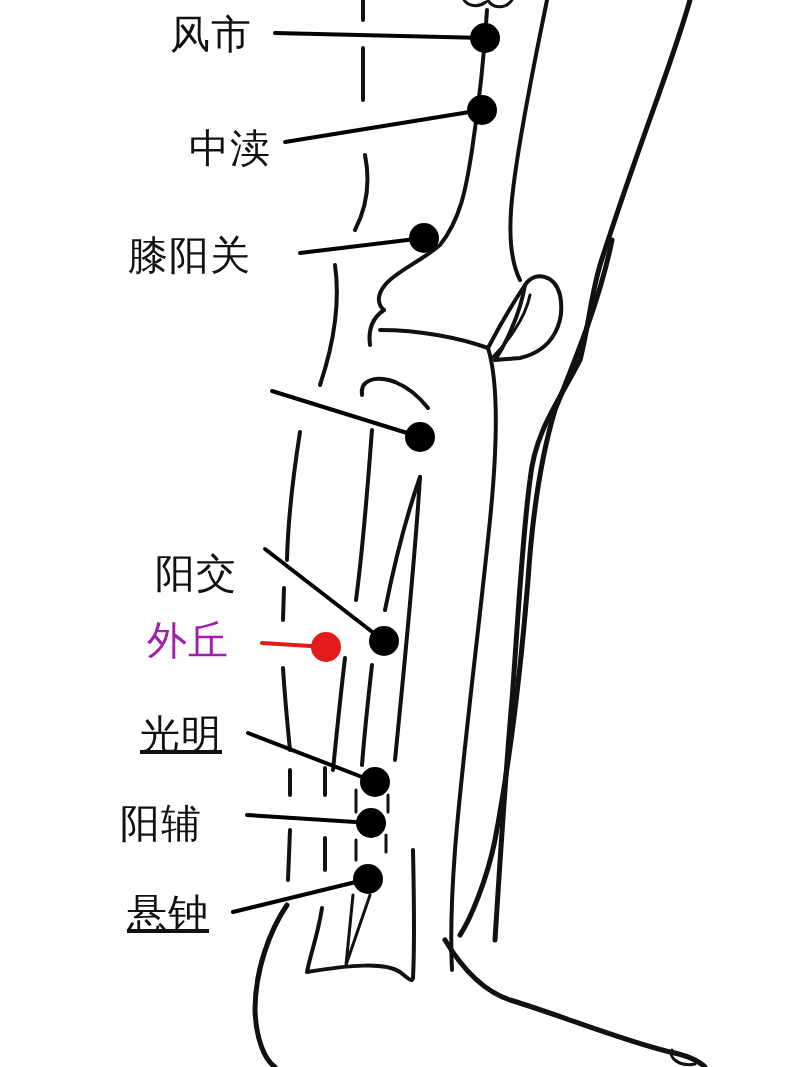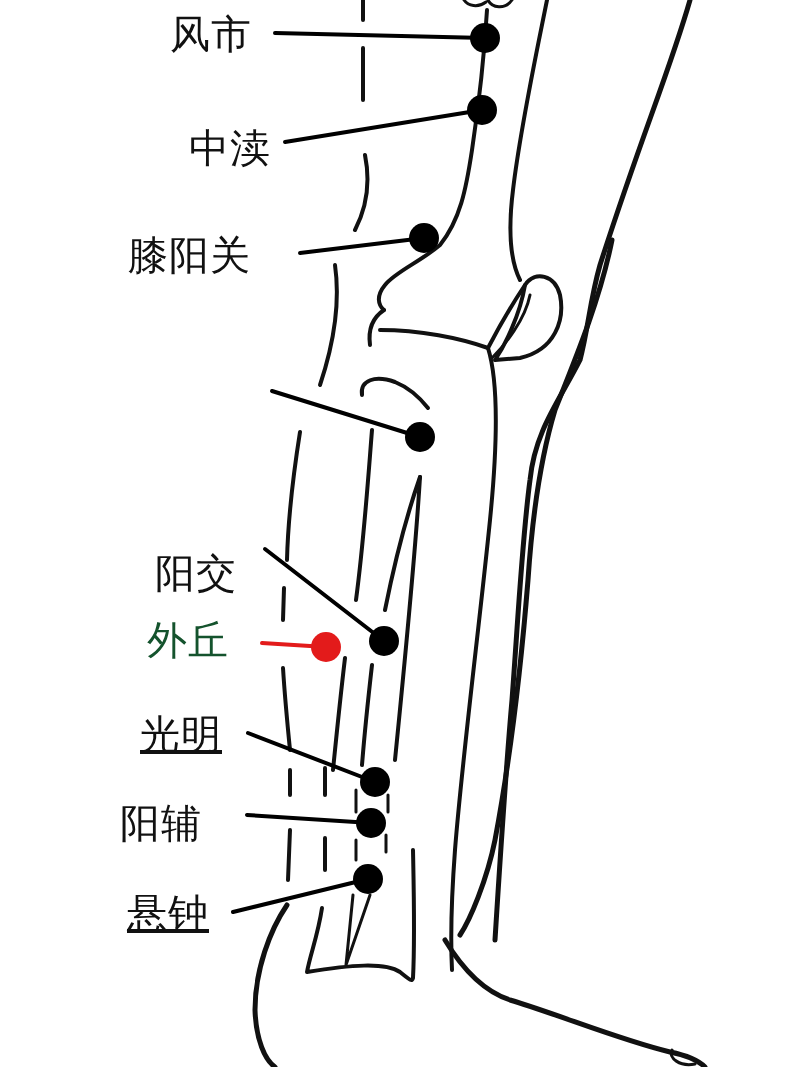"外丘" .label.highlight { color: #14532d -> #a21caf }
